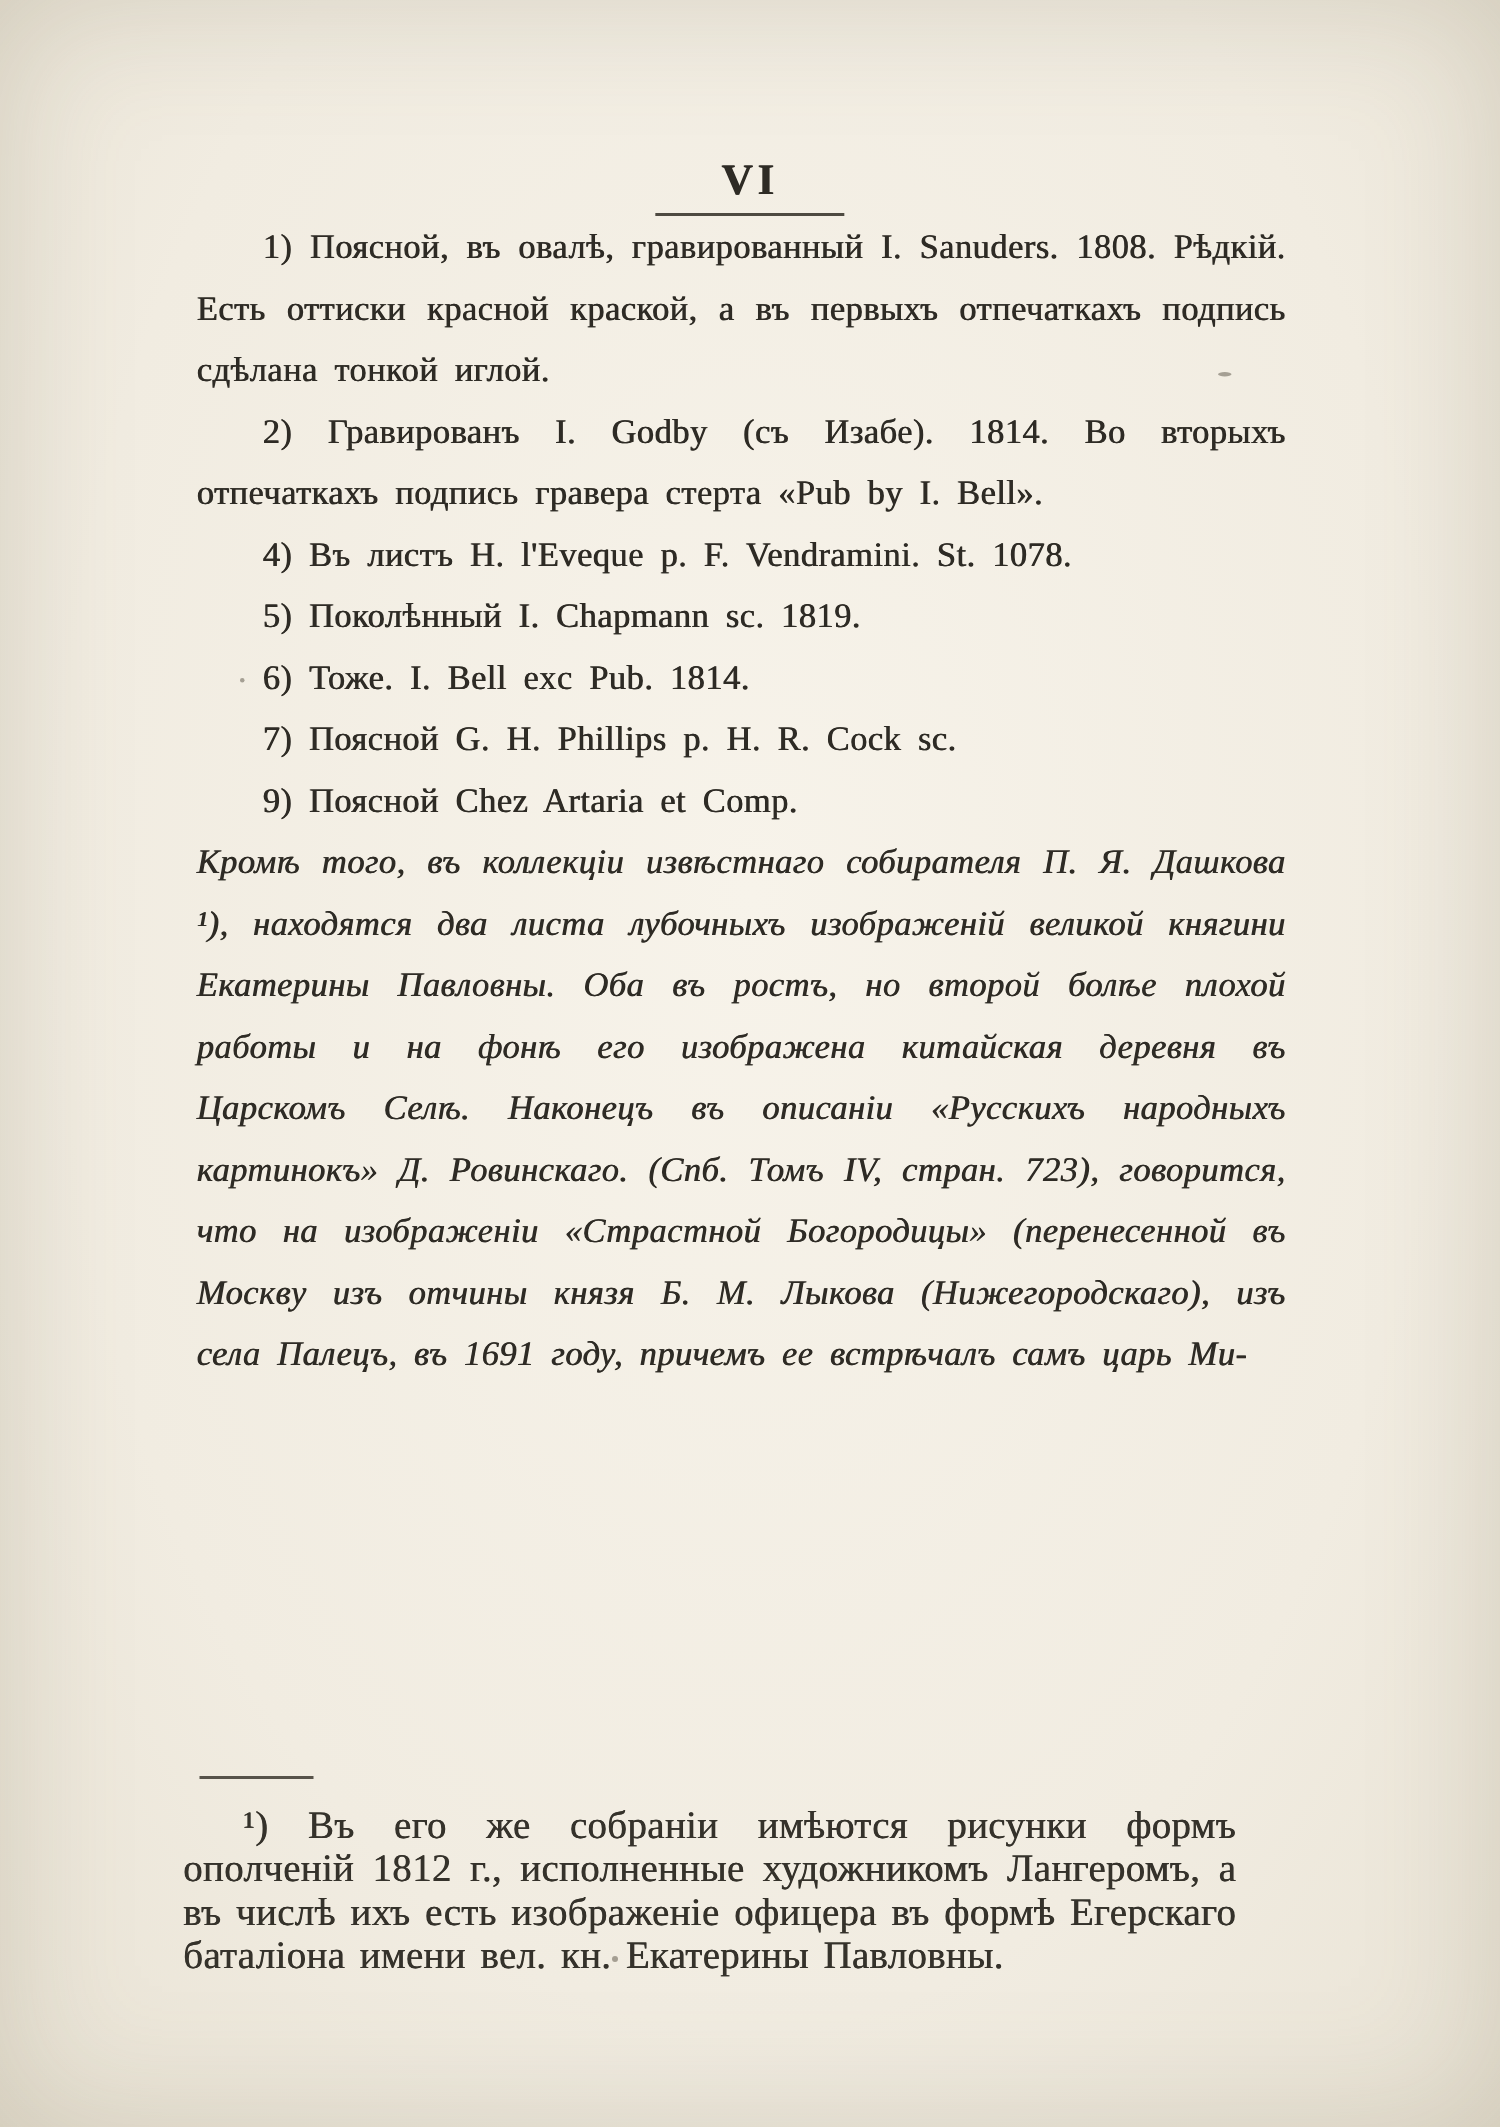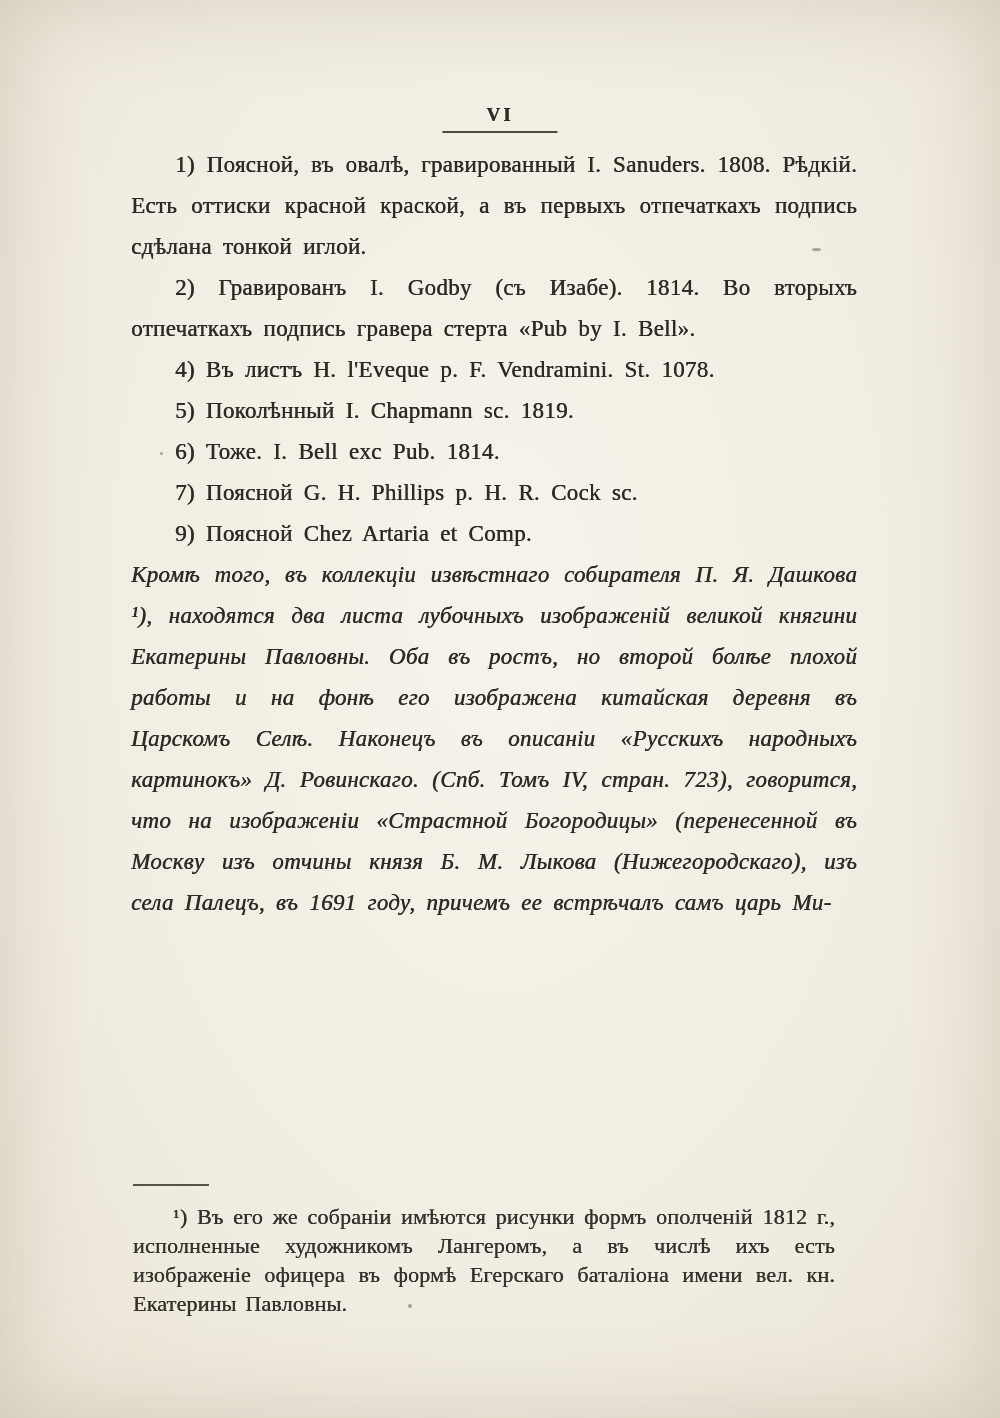"VI" .page-number { font-size: 19px -> 29px }
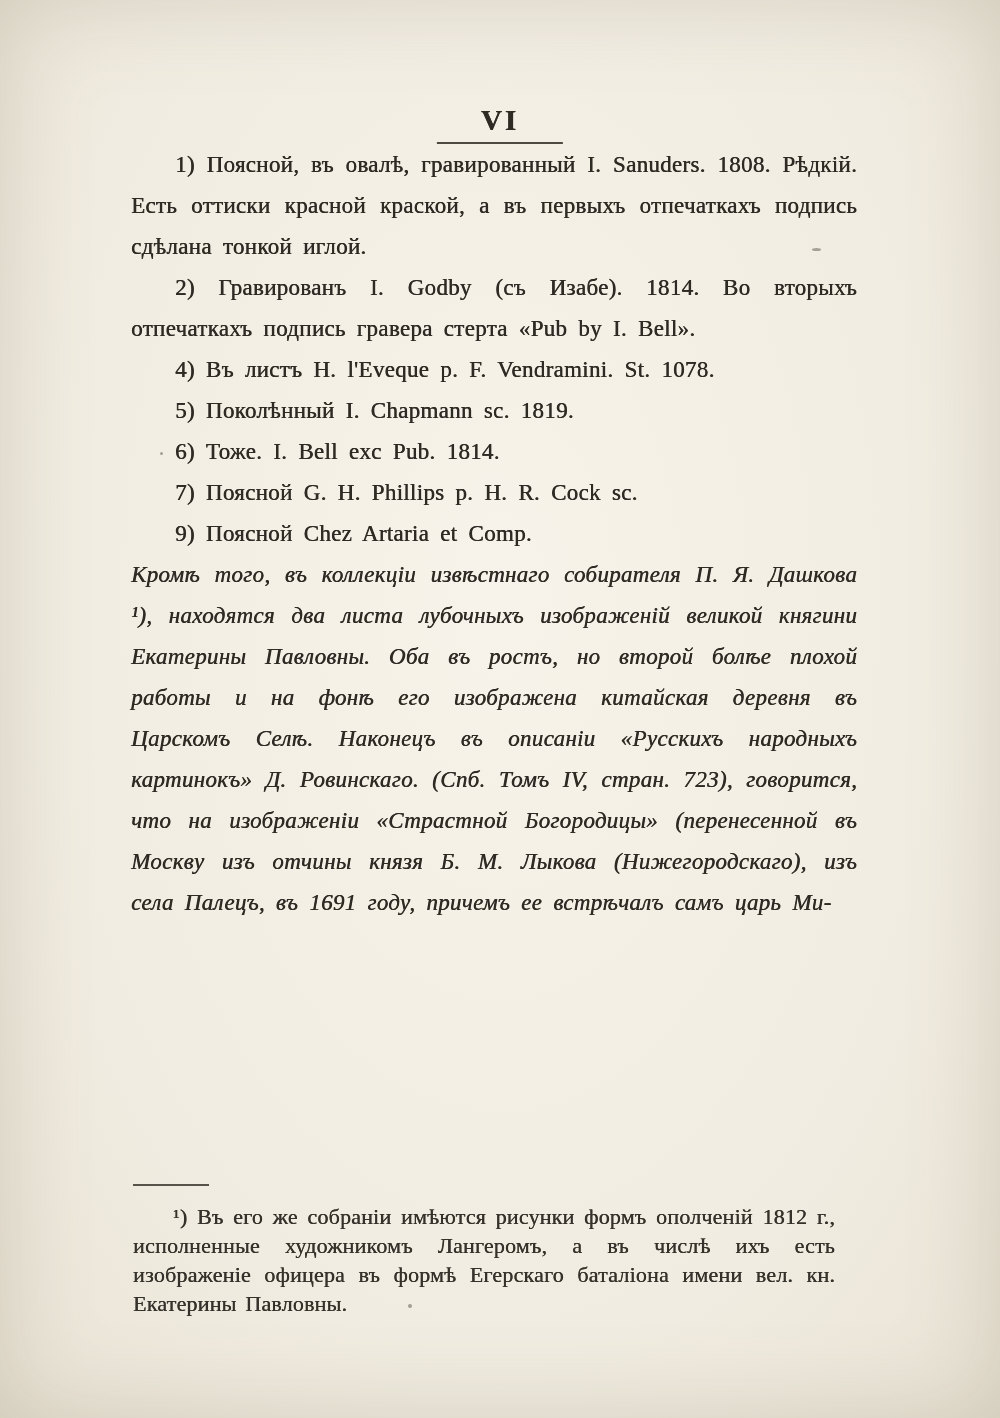"¹) Въ его же собраніи" .footnote { font-size: 22px -> 26px; left: 133px -> 122px }
